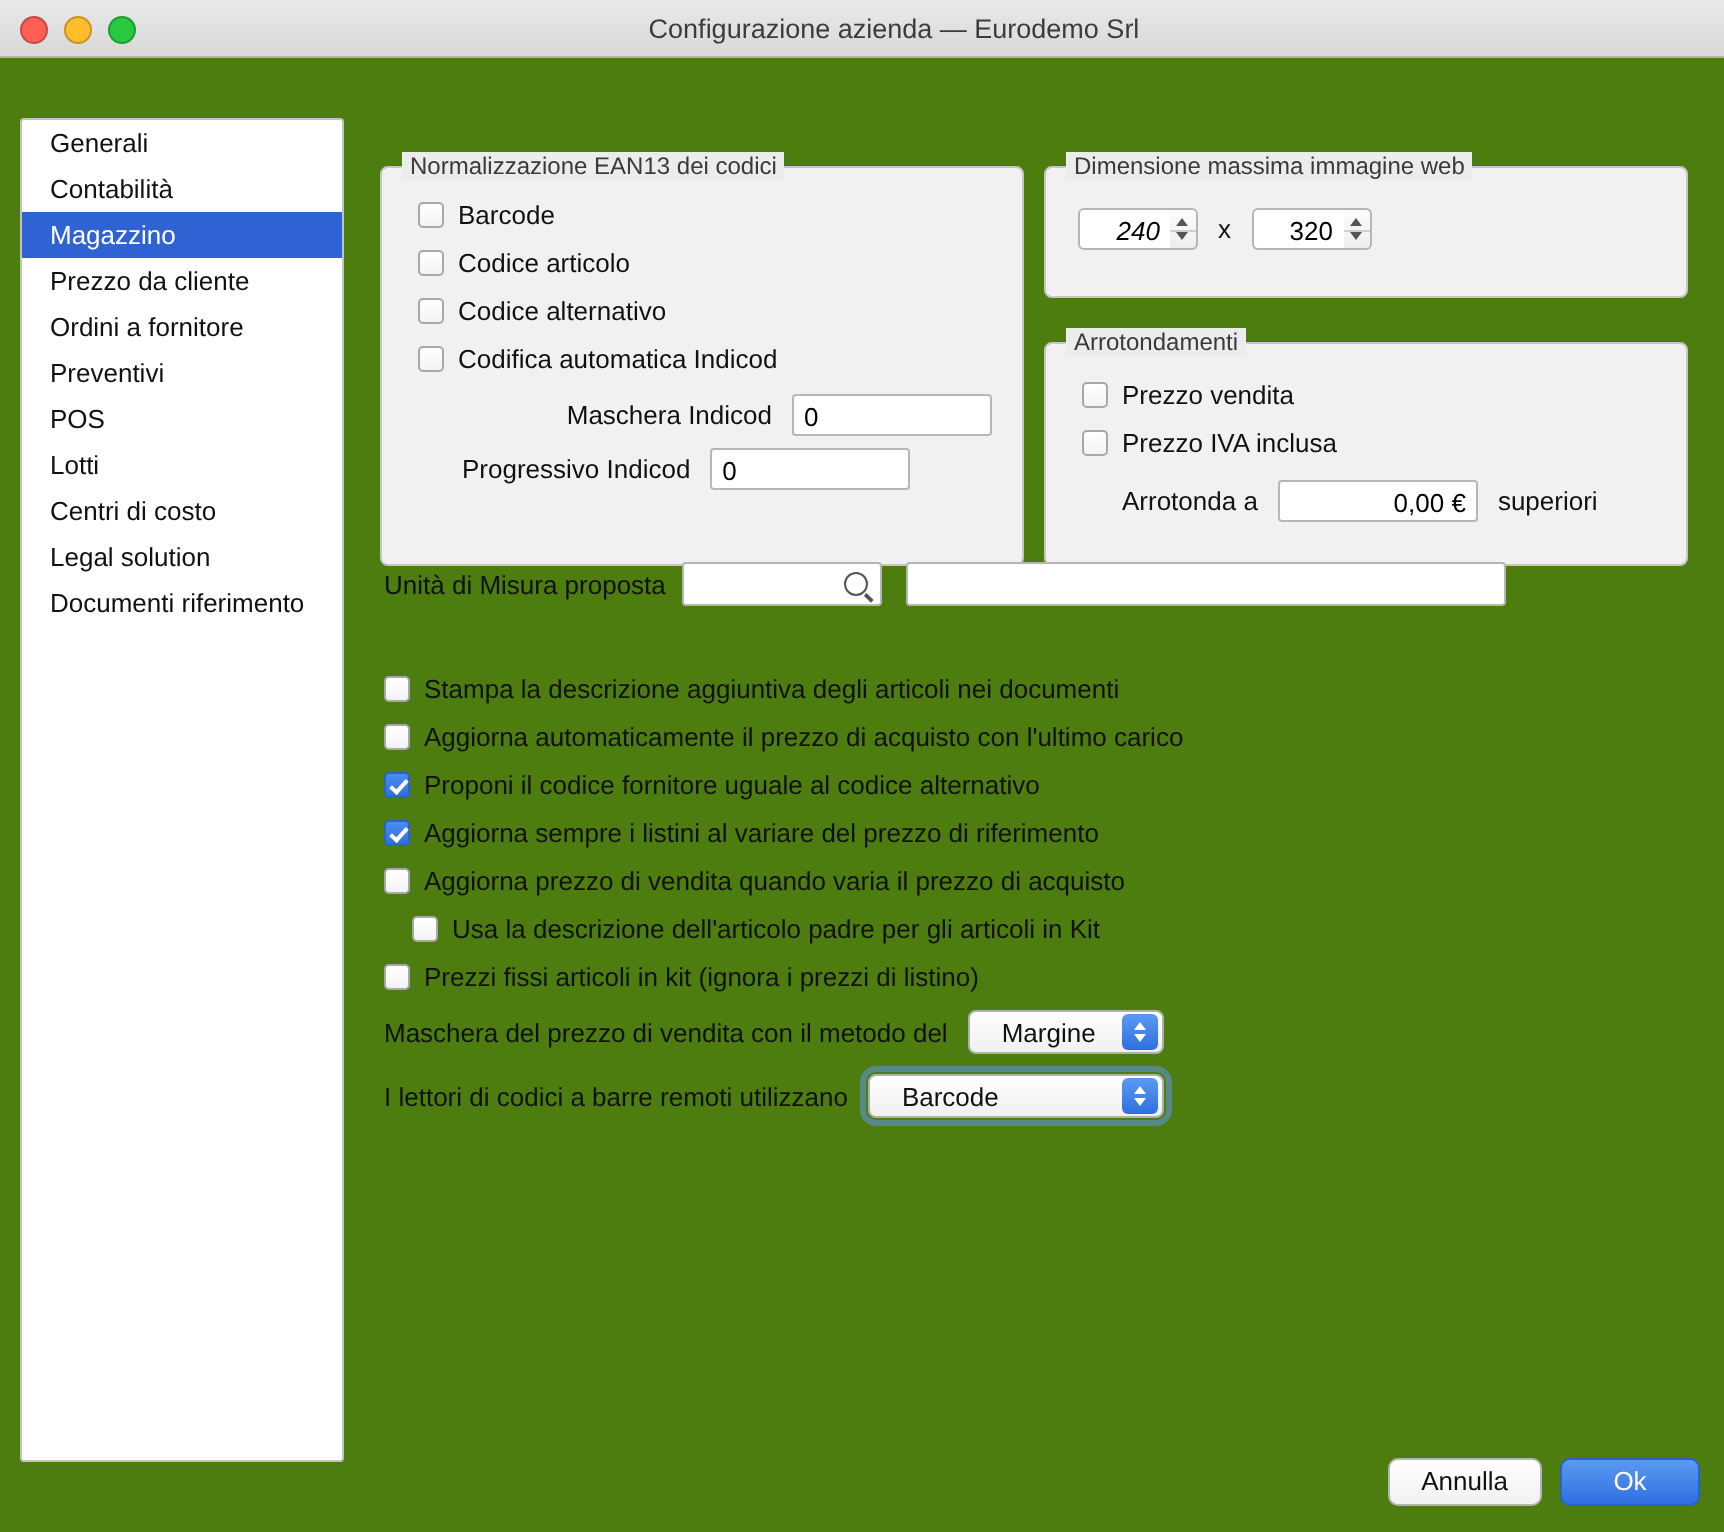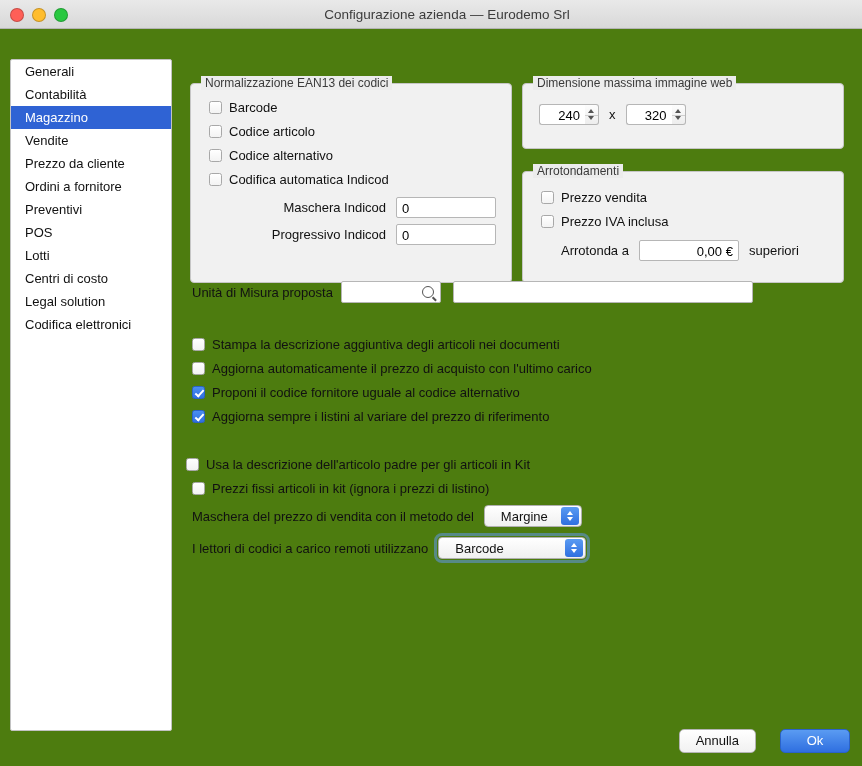"240" span.field { font-style: none -> italic }
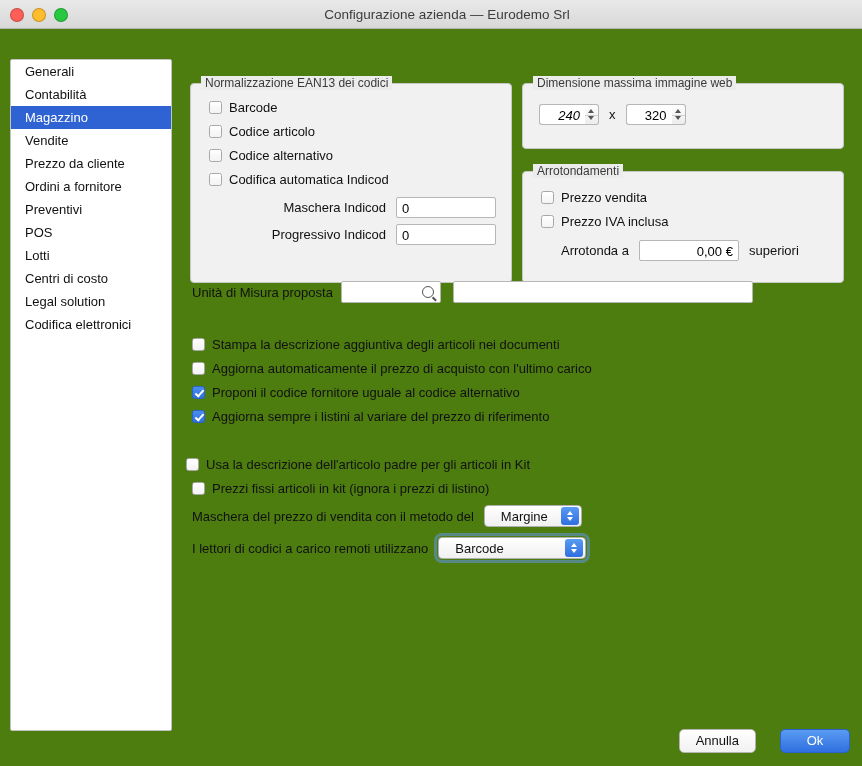"Vendite" div.side-item { html: <div>Vendite</div> -> none }
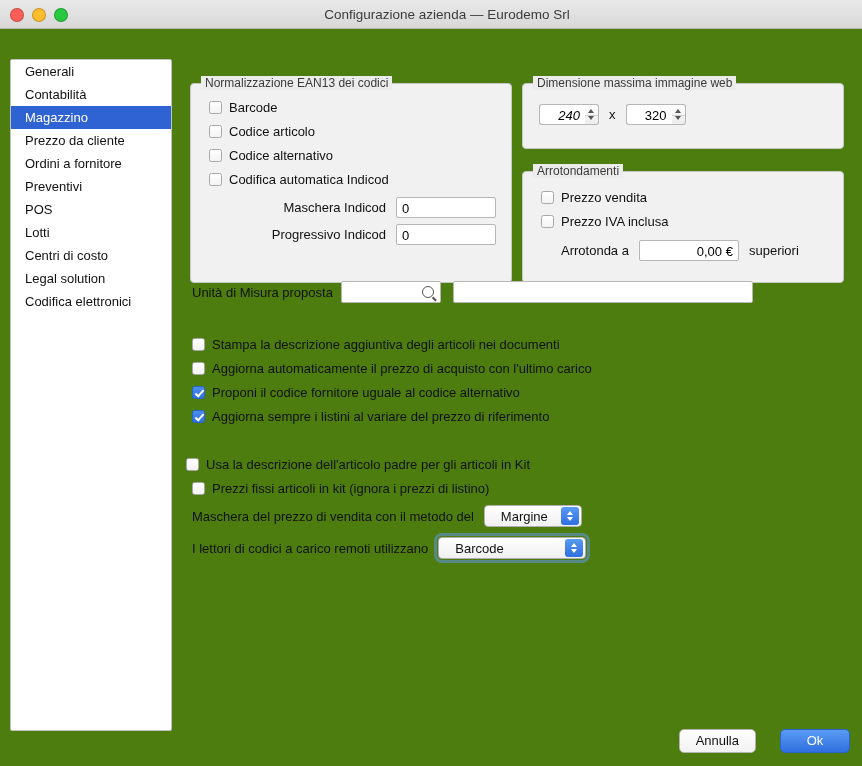"Progressivo Indicod" div.row { justify-content: flex-end -> flex-start }
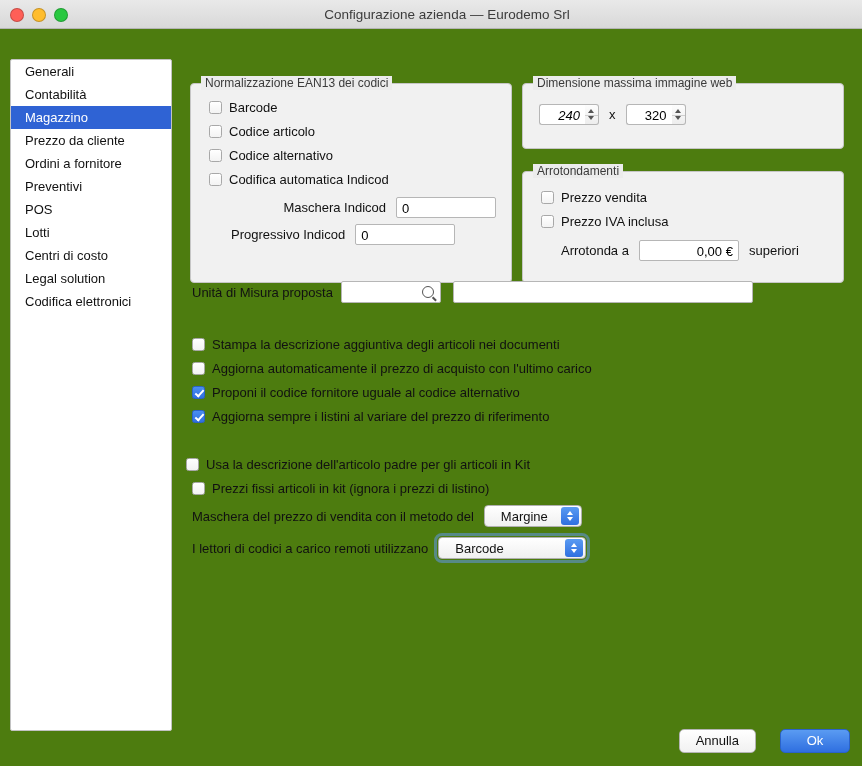"Codifica elettronici" div.side-item { text: Codifica elettronici -> Documenti riferimento }
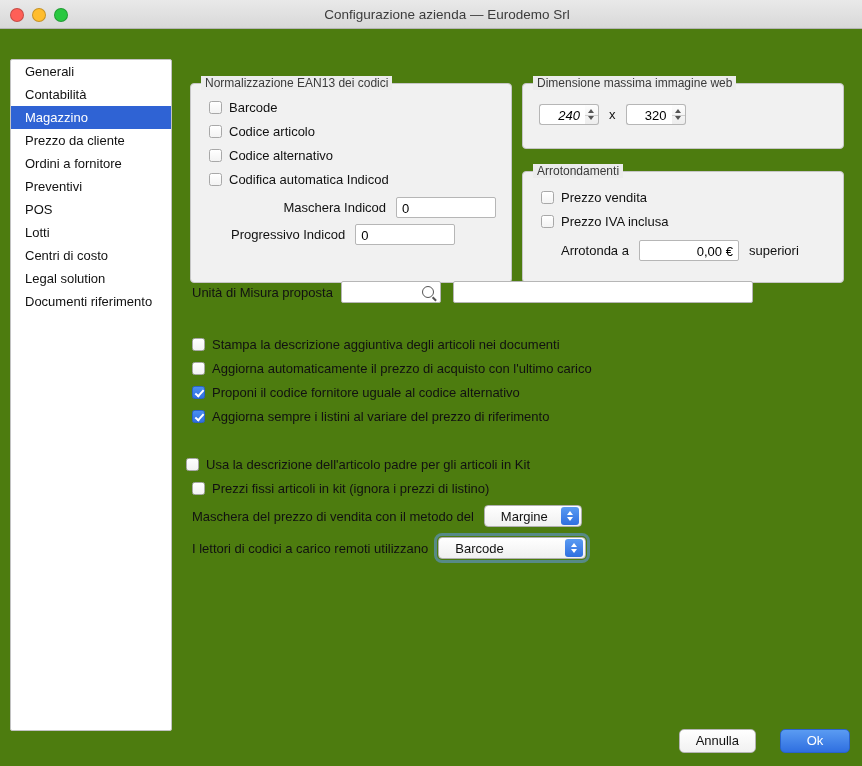"Aggiorna prezzo di vendita quando" div.row { html: none -> <div> <span></span> <span>Aggiorna prezzo di vendita quando varia il prezzo di acquisto</span> </div> }
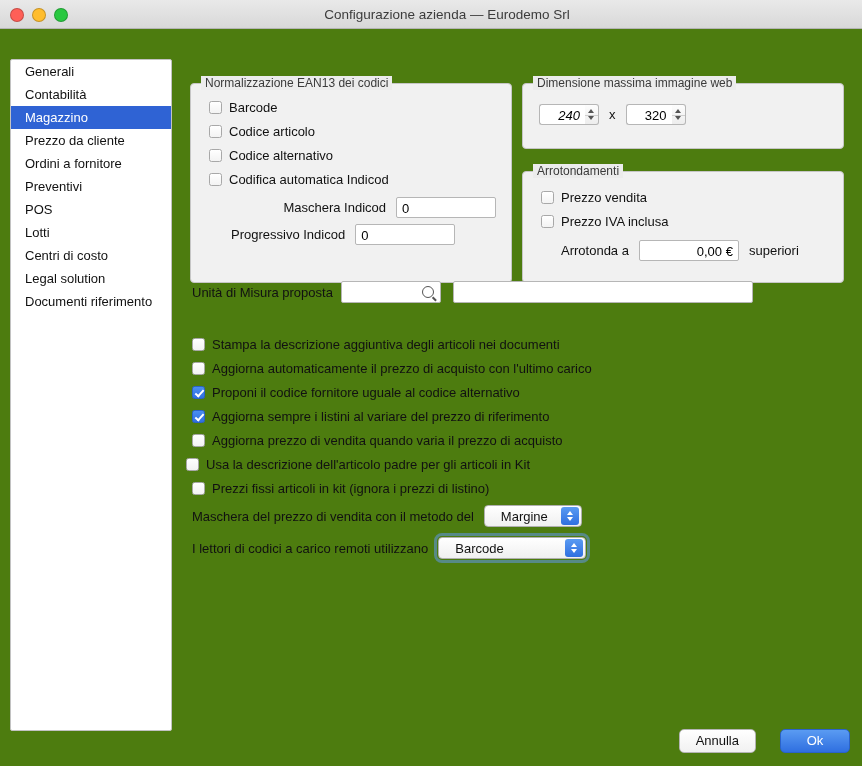"Usa la descrizione dell'articolo padre" div.row { left: 4px -> 24px }
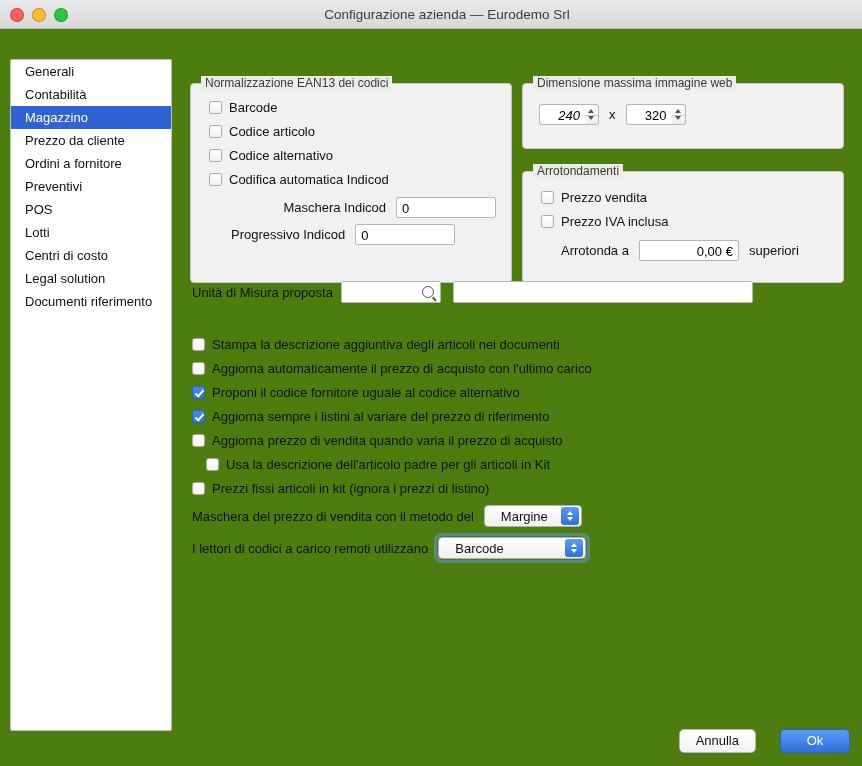"I lettori di codici a" span.lbl { text: carico -> barre }
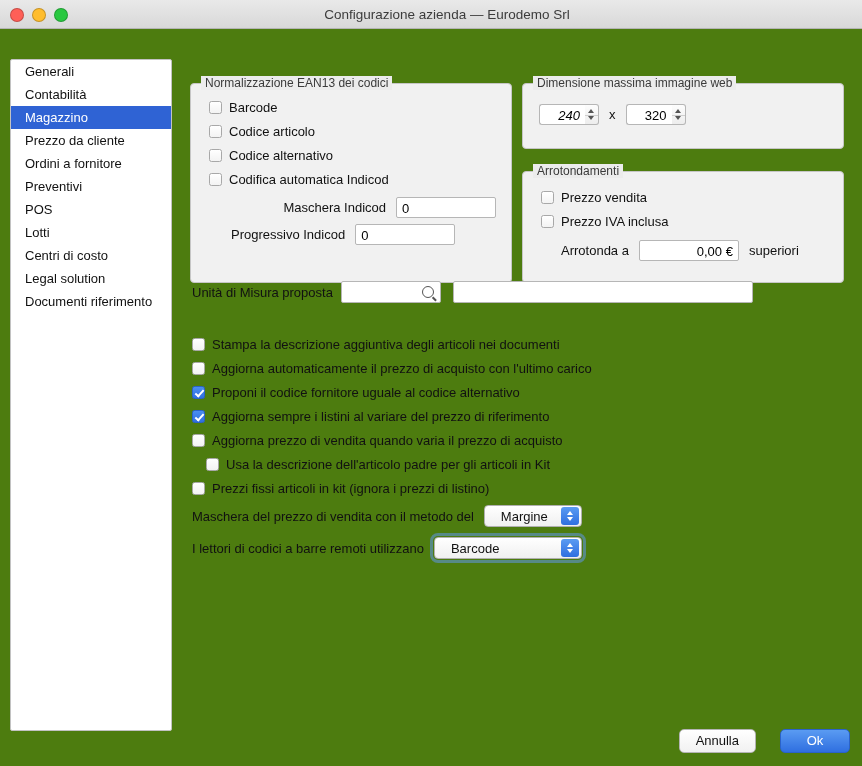"Annulla" .bottom-bar { gap: 24px -> 9px }
